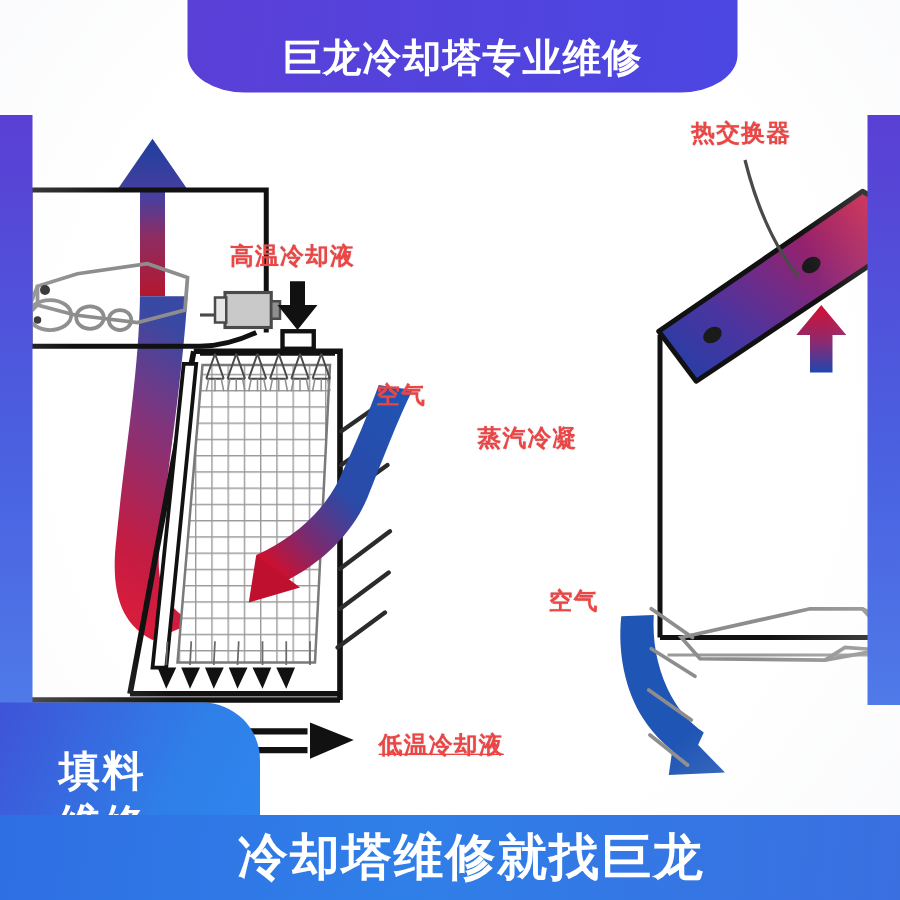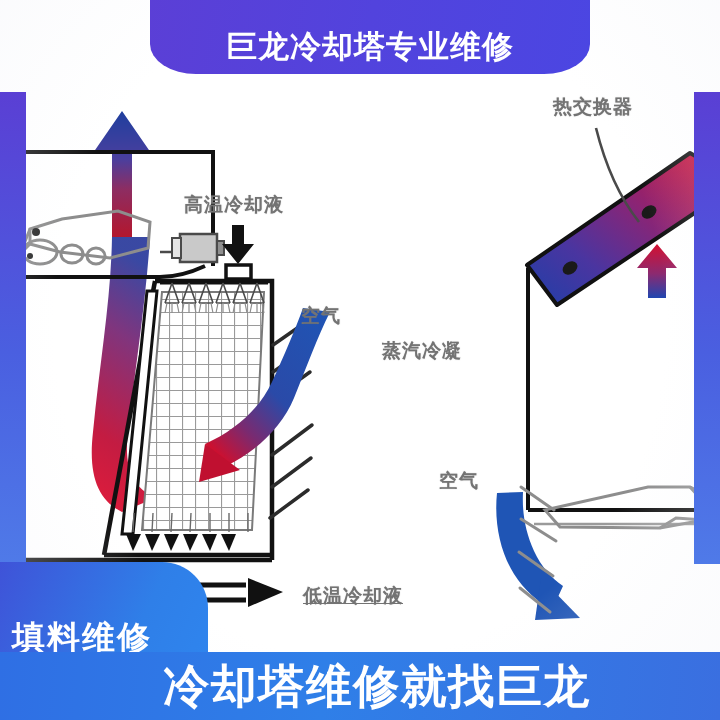"热交换器" .diagram-label { color: #737373 -> #ef4444 }
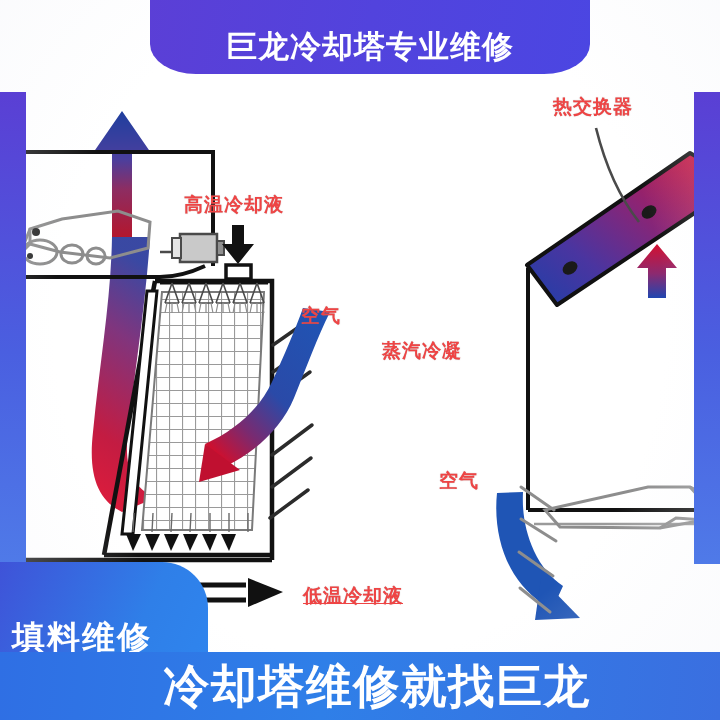"填料" #fill-badge { flex-direction: row -> column }
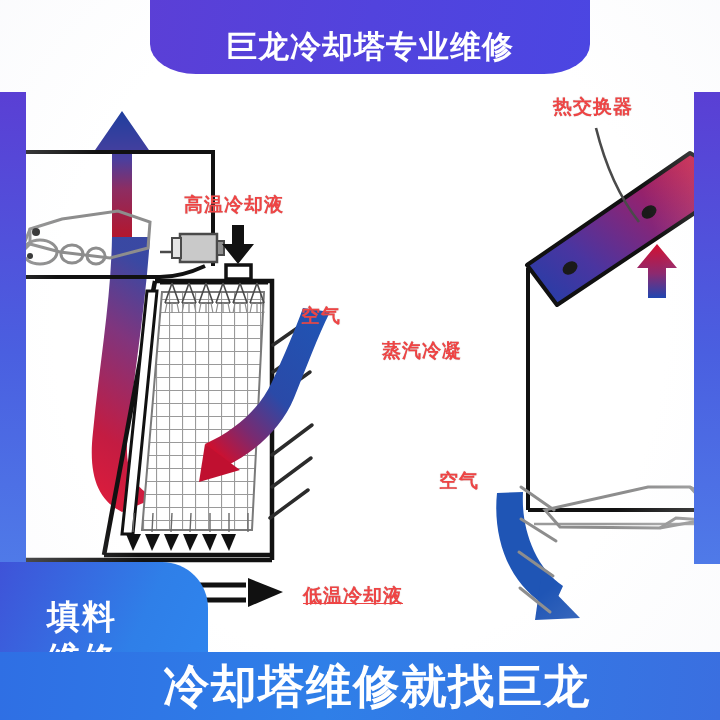"冷却塔维修就找巨龙" #bottom-bar-text { font-size: 46px -> 40px }
